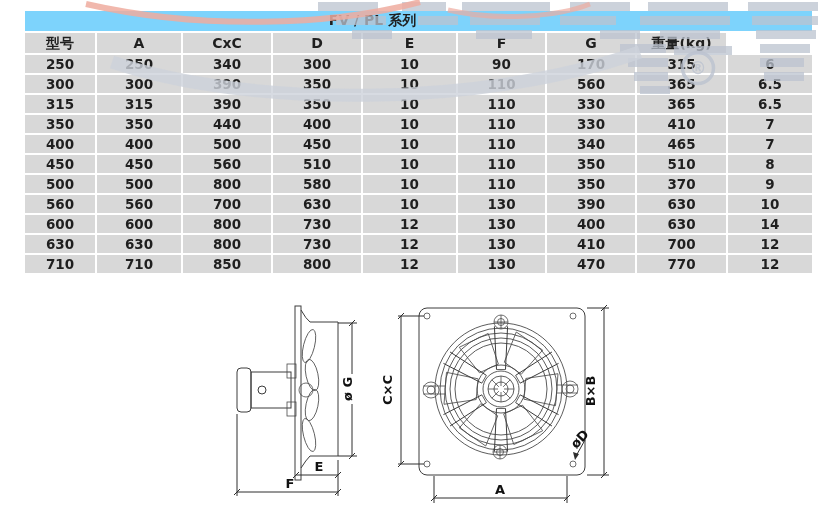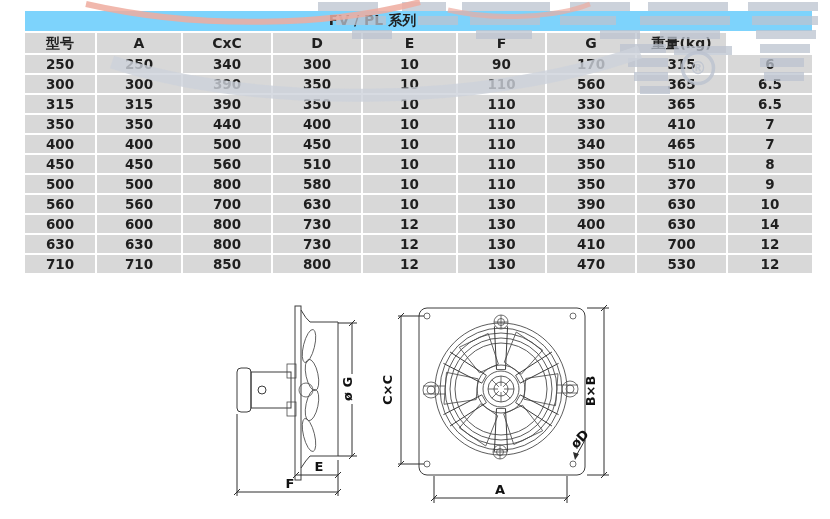"530" div.t-cell { text: 530 -> 770 }
